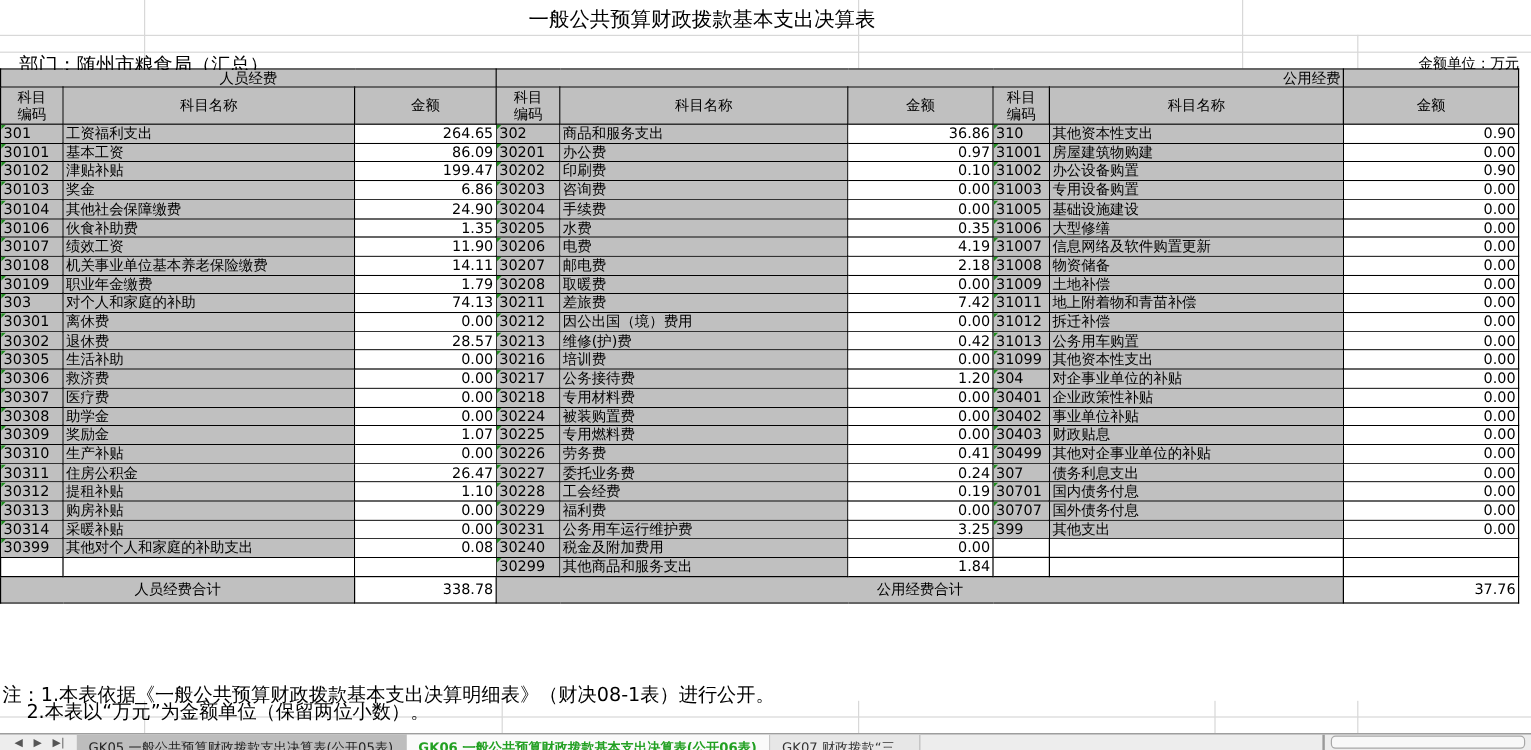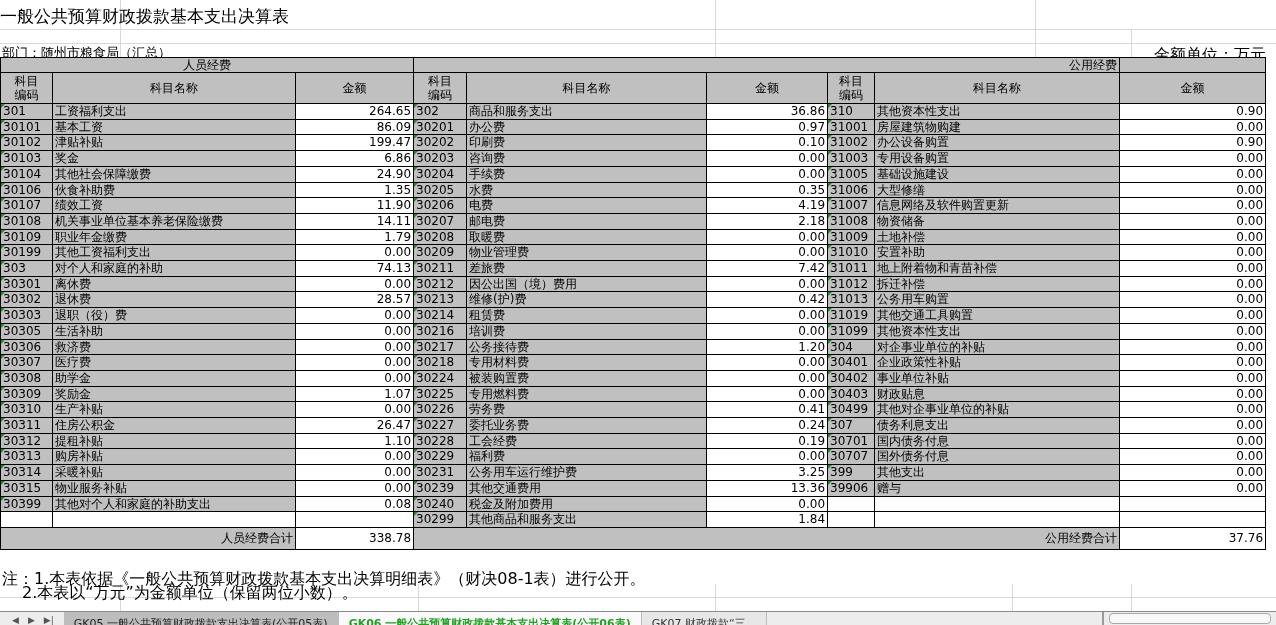"一般公共预算财政拨款基本支出决算表" #title { text-align: left -> center }
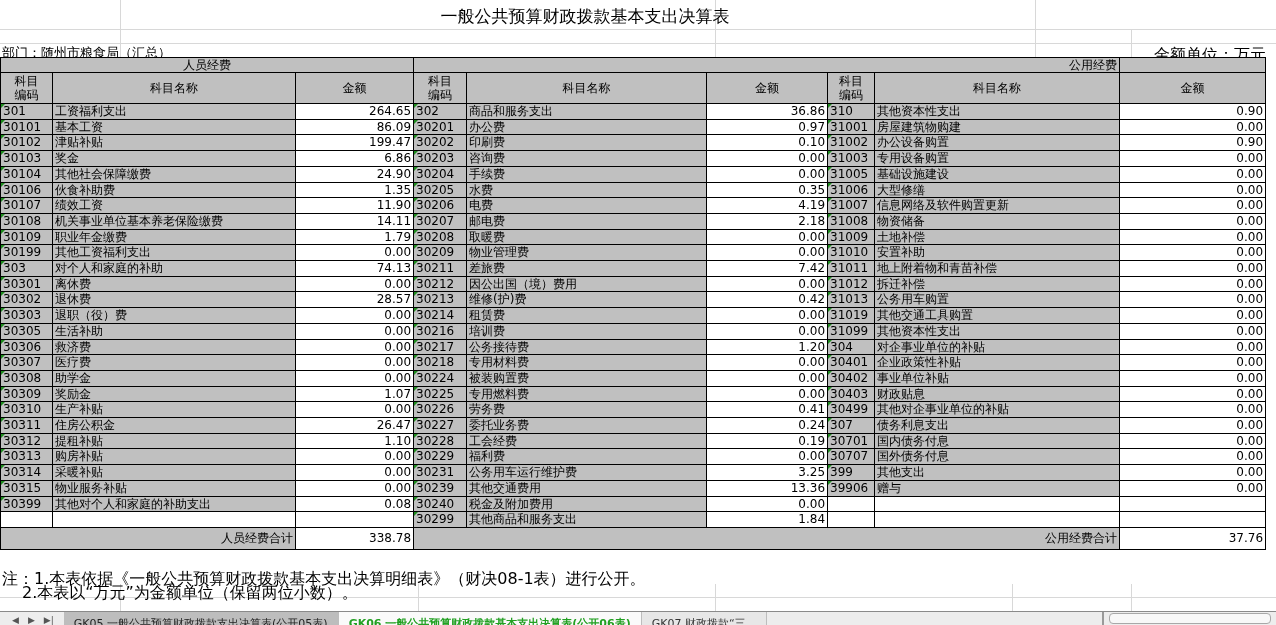"部门：随州市粮食局（汇总）" #dept { font-size: 13px -> 16px; left: 2px -> 16px }
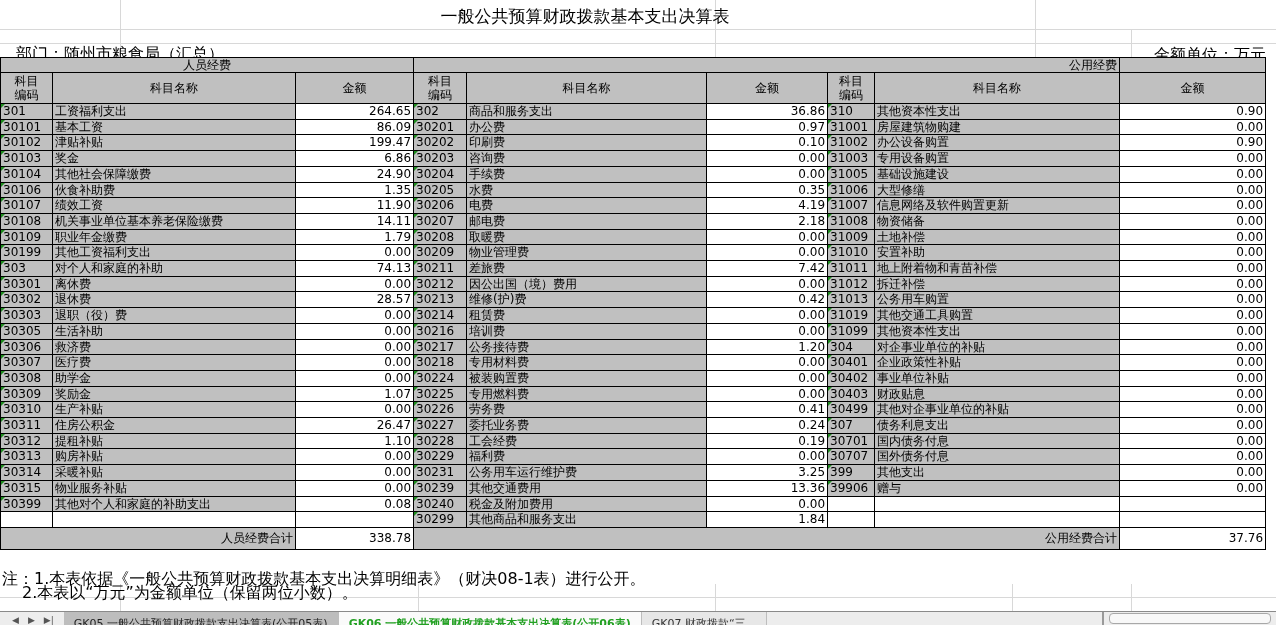"金额单位：万元" #unit { font-size: 16px -> 12px }
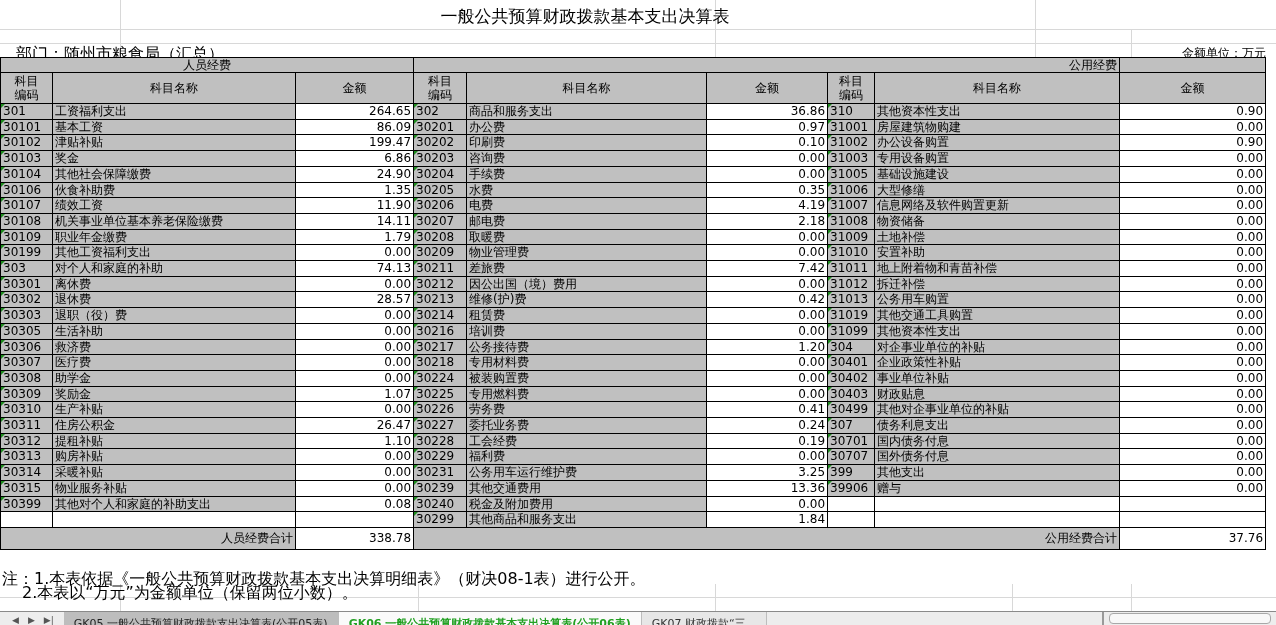"30199" tr { html: <tr> <td>30199<span></span></td> <td>其他工资福利支出</td> <td>0.00</td> <td>30209<span></span></td> <td>物业管理费</td> <td>0.00</td> <td>31010<span></span></td> <td>安置补助</td> <td>0.00</td> </tr> -> none }
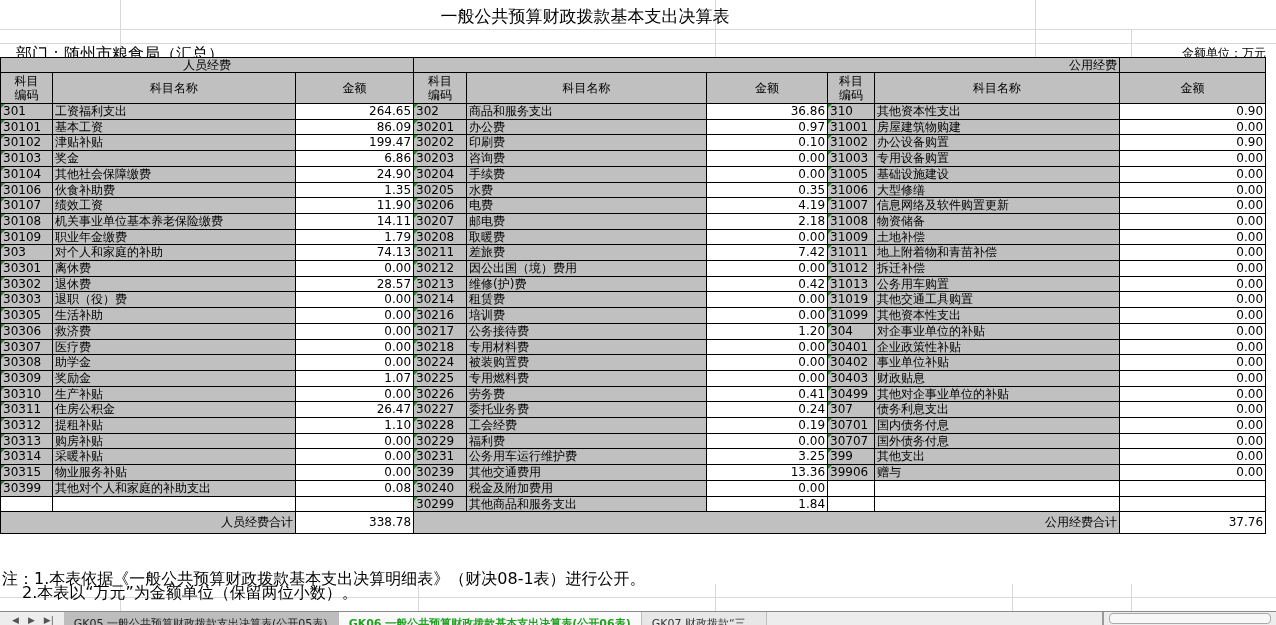"30303" tr { html: <tr> <td>30303<span></span></td> <td>退职（役）费</td> <td>0.00</td> <td>30214<span></span></td> <td>租赁费</td> <td>0.00</td> <td>31019<span></span></td> <td>其他交通工具购置</td> <td>0.00</td> </tr> -> none }
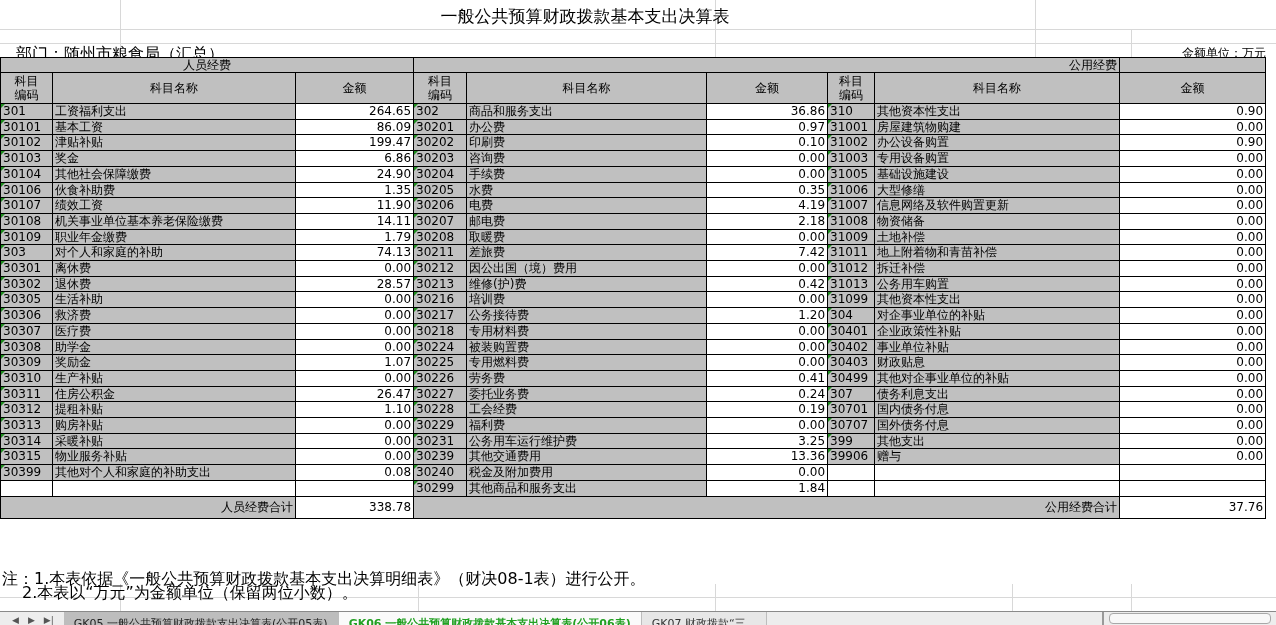"30315" tr { html: <tr> <td>30315<span></span></td> <td>物业服务补贴</td> <td>0.00</td> <td>30239<span></span></td> <td>其他交通费用</td> <td>13.36</td> <td>39906<span></span></td> <td>赠与</td> <td>0.00</td> </tr> -> none }
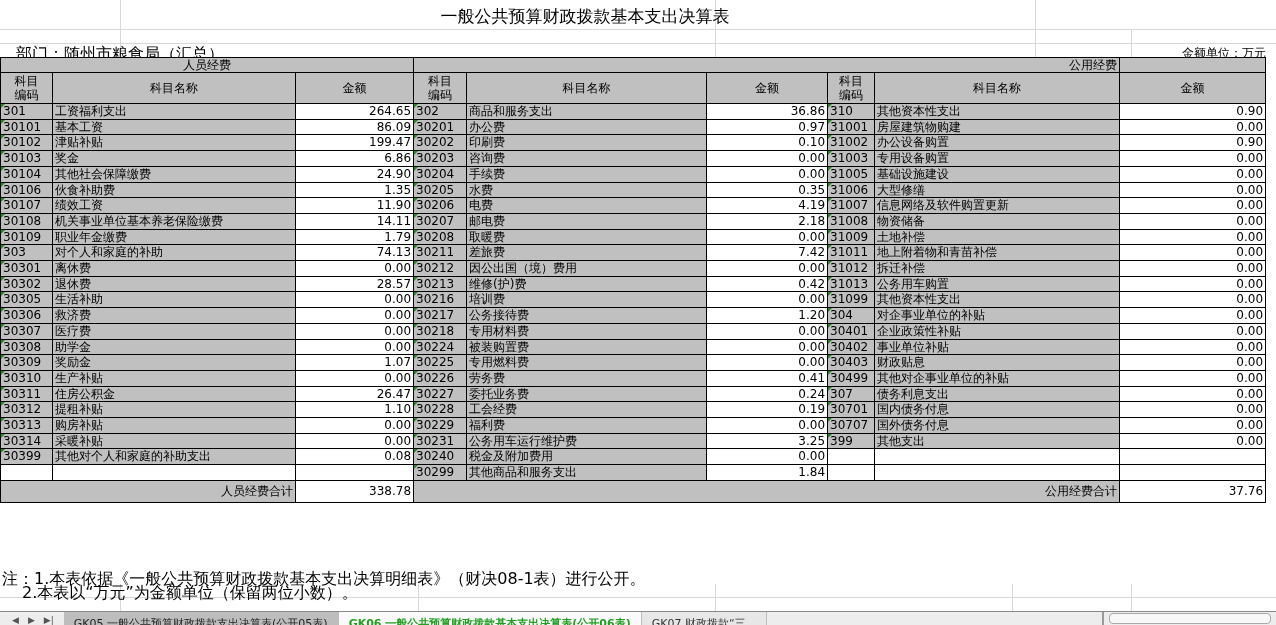"人员经费合计" tfoot td.lbl { text-align: right -> center }
